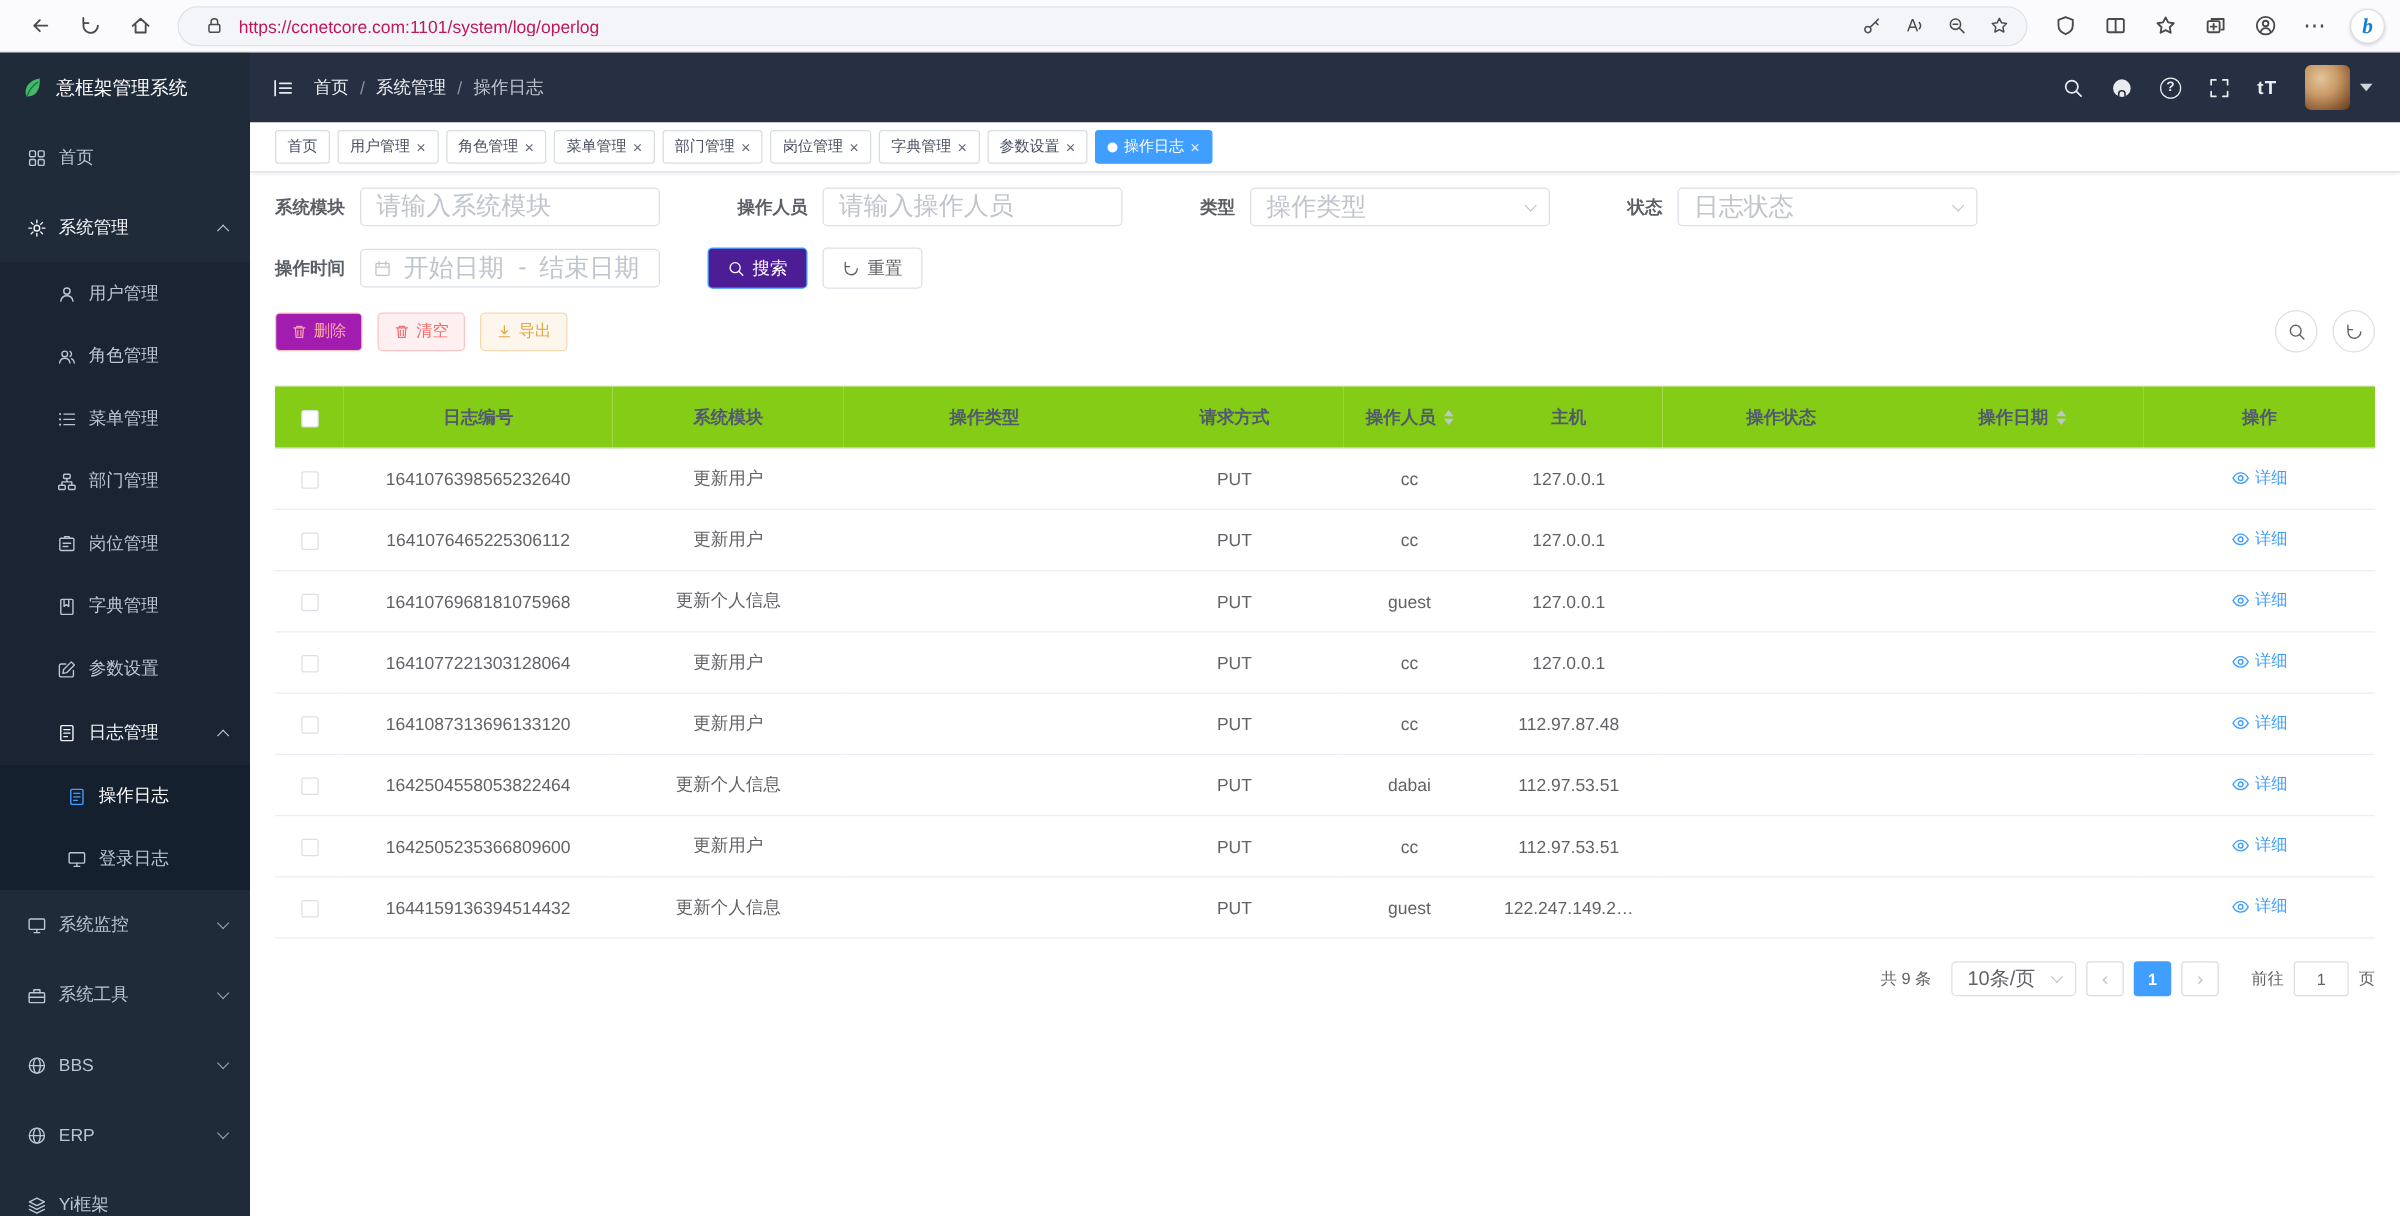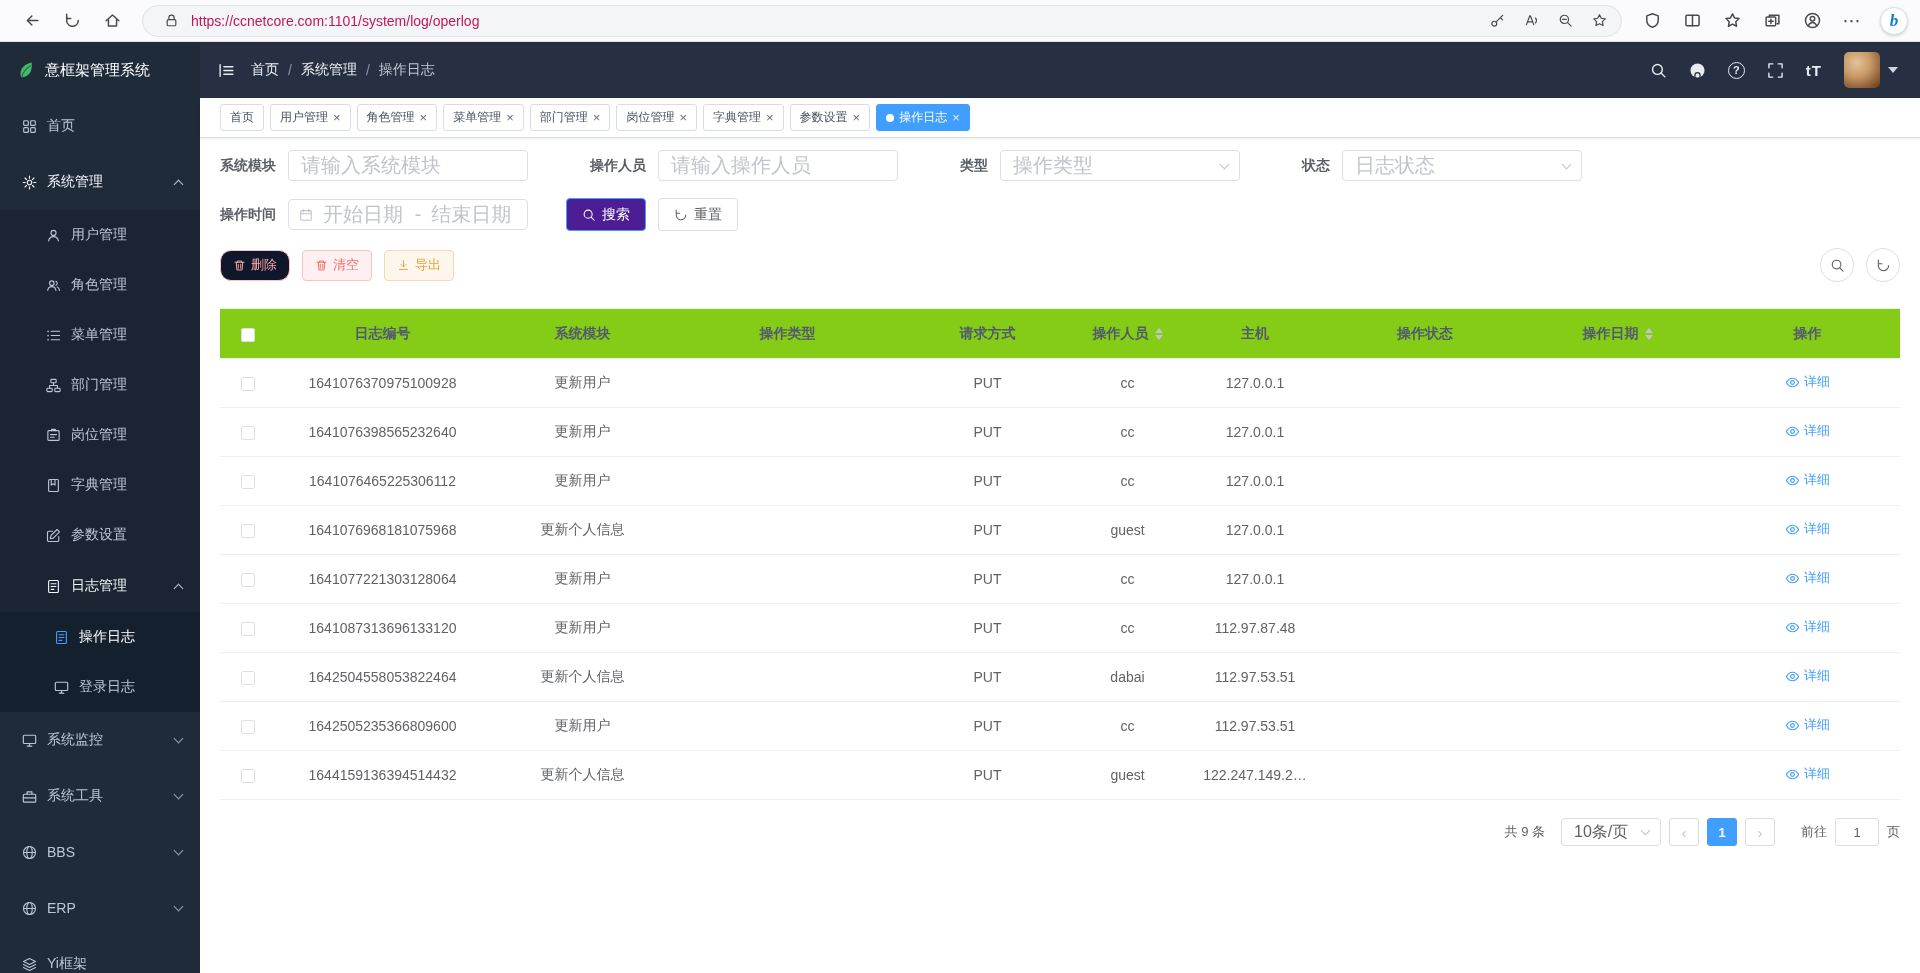"删除" .btn-danger-disabled { background: #0f172a -> #a21caf; border-radius: 11px -> none }
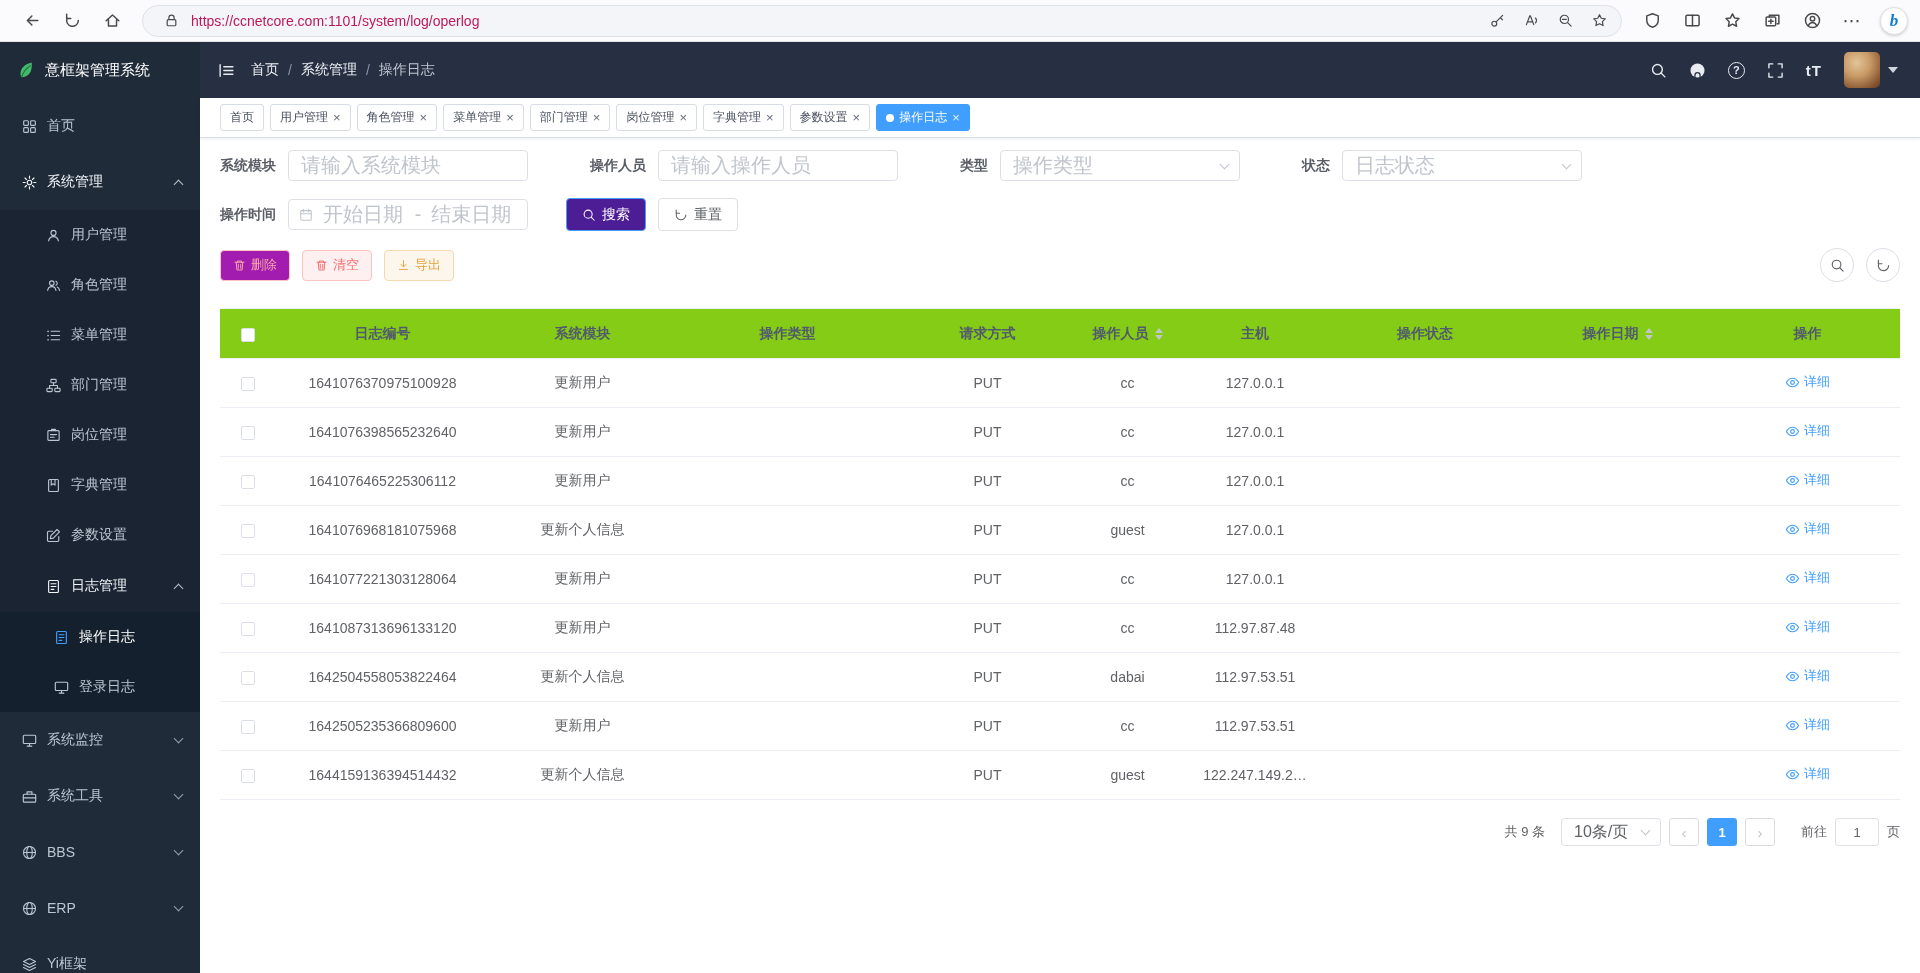"1641076370975100928" tr { html: <tr> <td><span></span></td> <td>1641076370975100928</td> <td>更新用户</td> <td></td> <td>PUT</td> <td>cc</td> <td>127.0.0.1</td> <td></td> <td></td> <td><a> <svg> <path></path> <circle></circle> </svg> <span>详细</span> </a></td> </tr> -> none }
